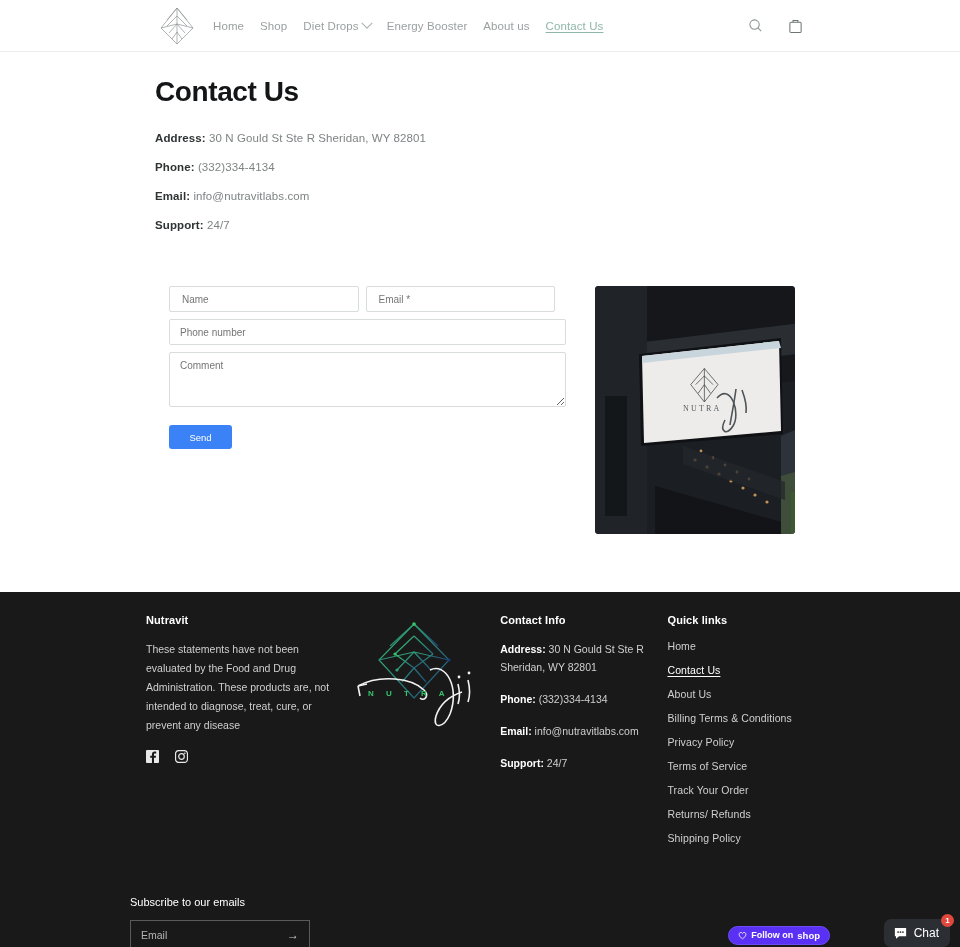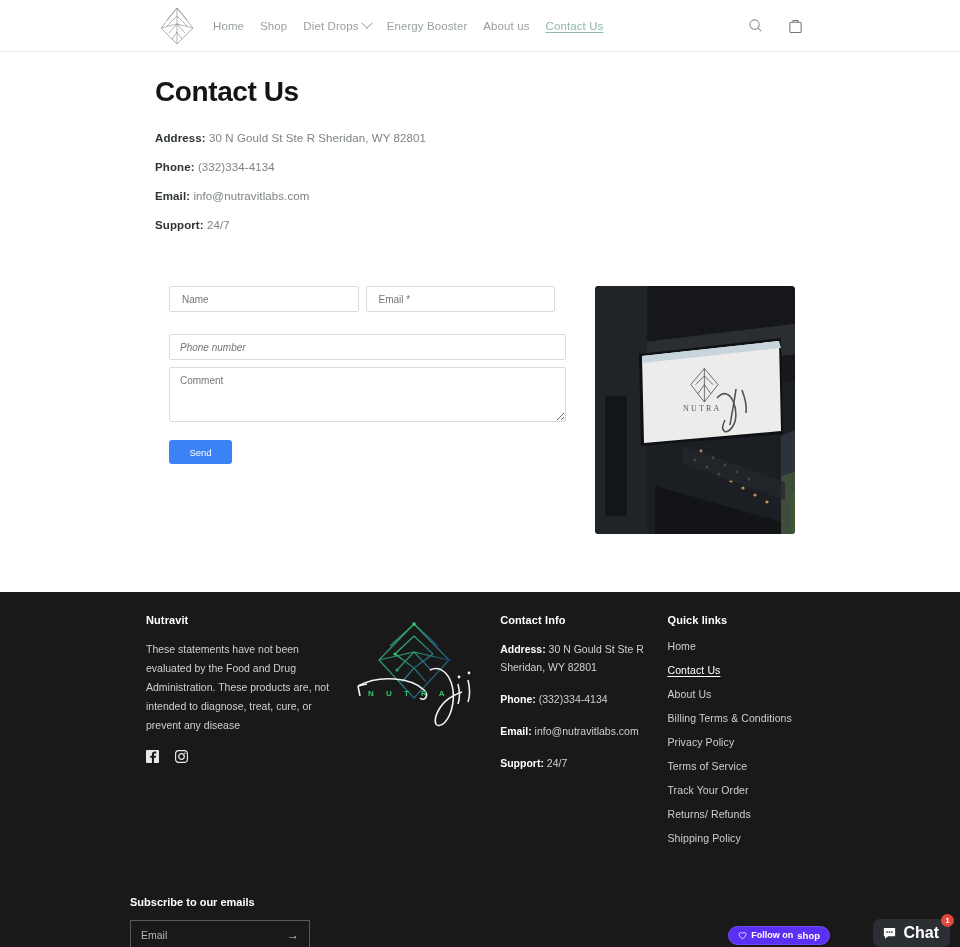"Phone number" .field.full { font-style: italic -> none; margin-top: 22px -> 7px }
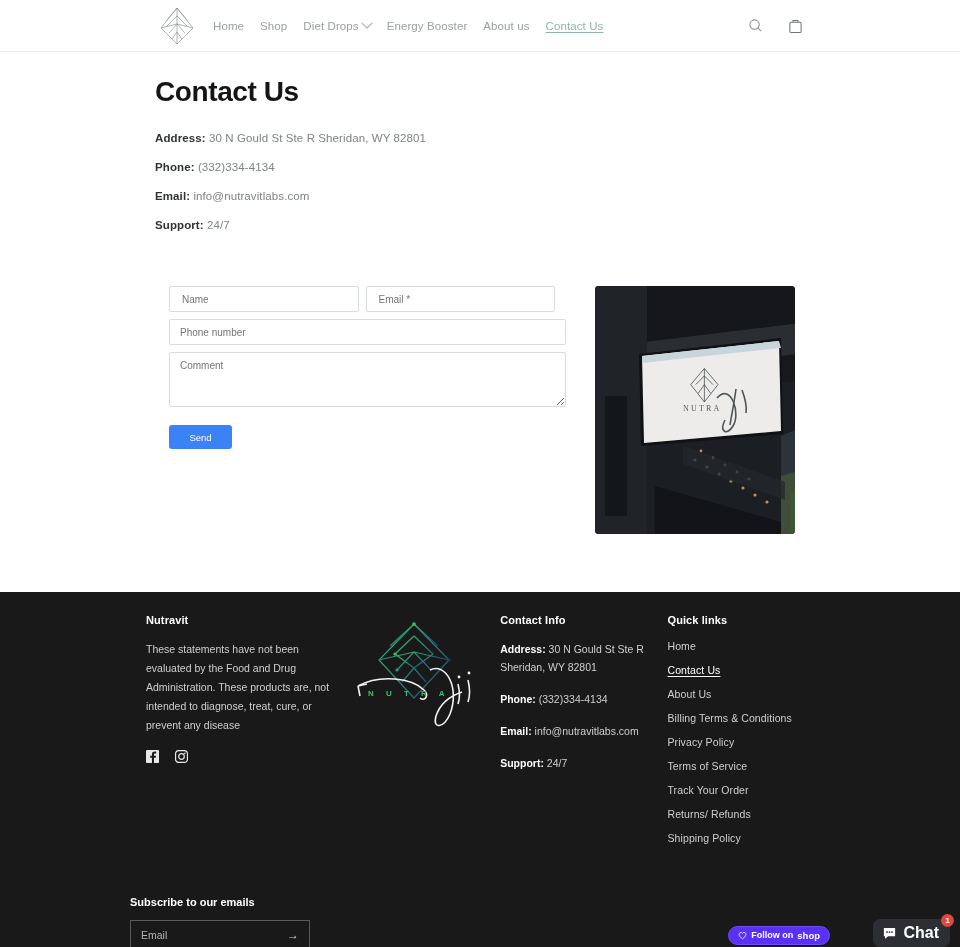"Subscribe to our emails" .sub-head { font-weight: 700 -> 400 }
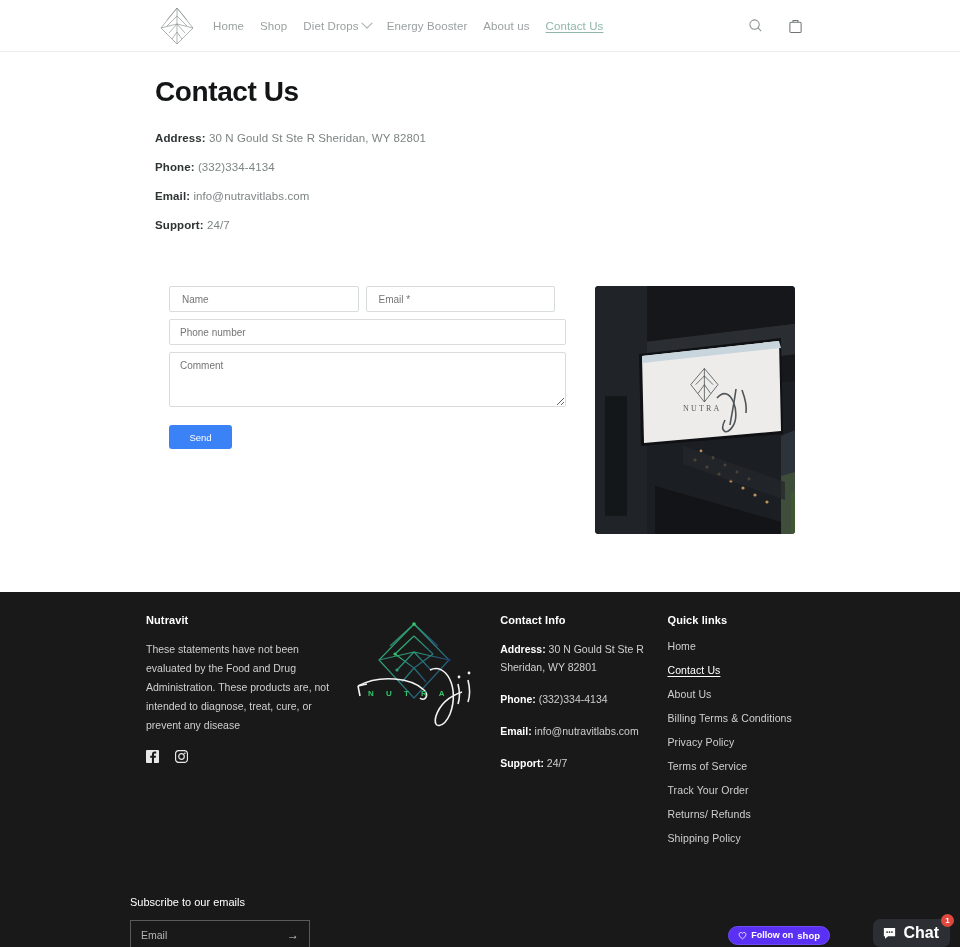"Chat" .chat-label { font-size: 16px -> 12px; font-weight: 700 -> 400 }
